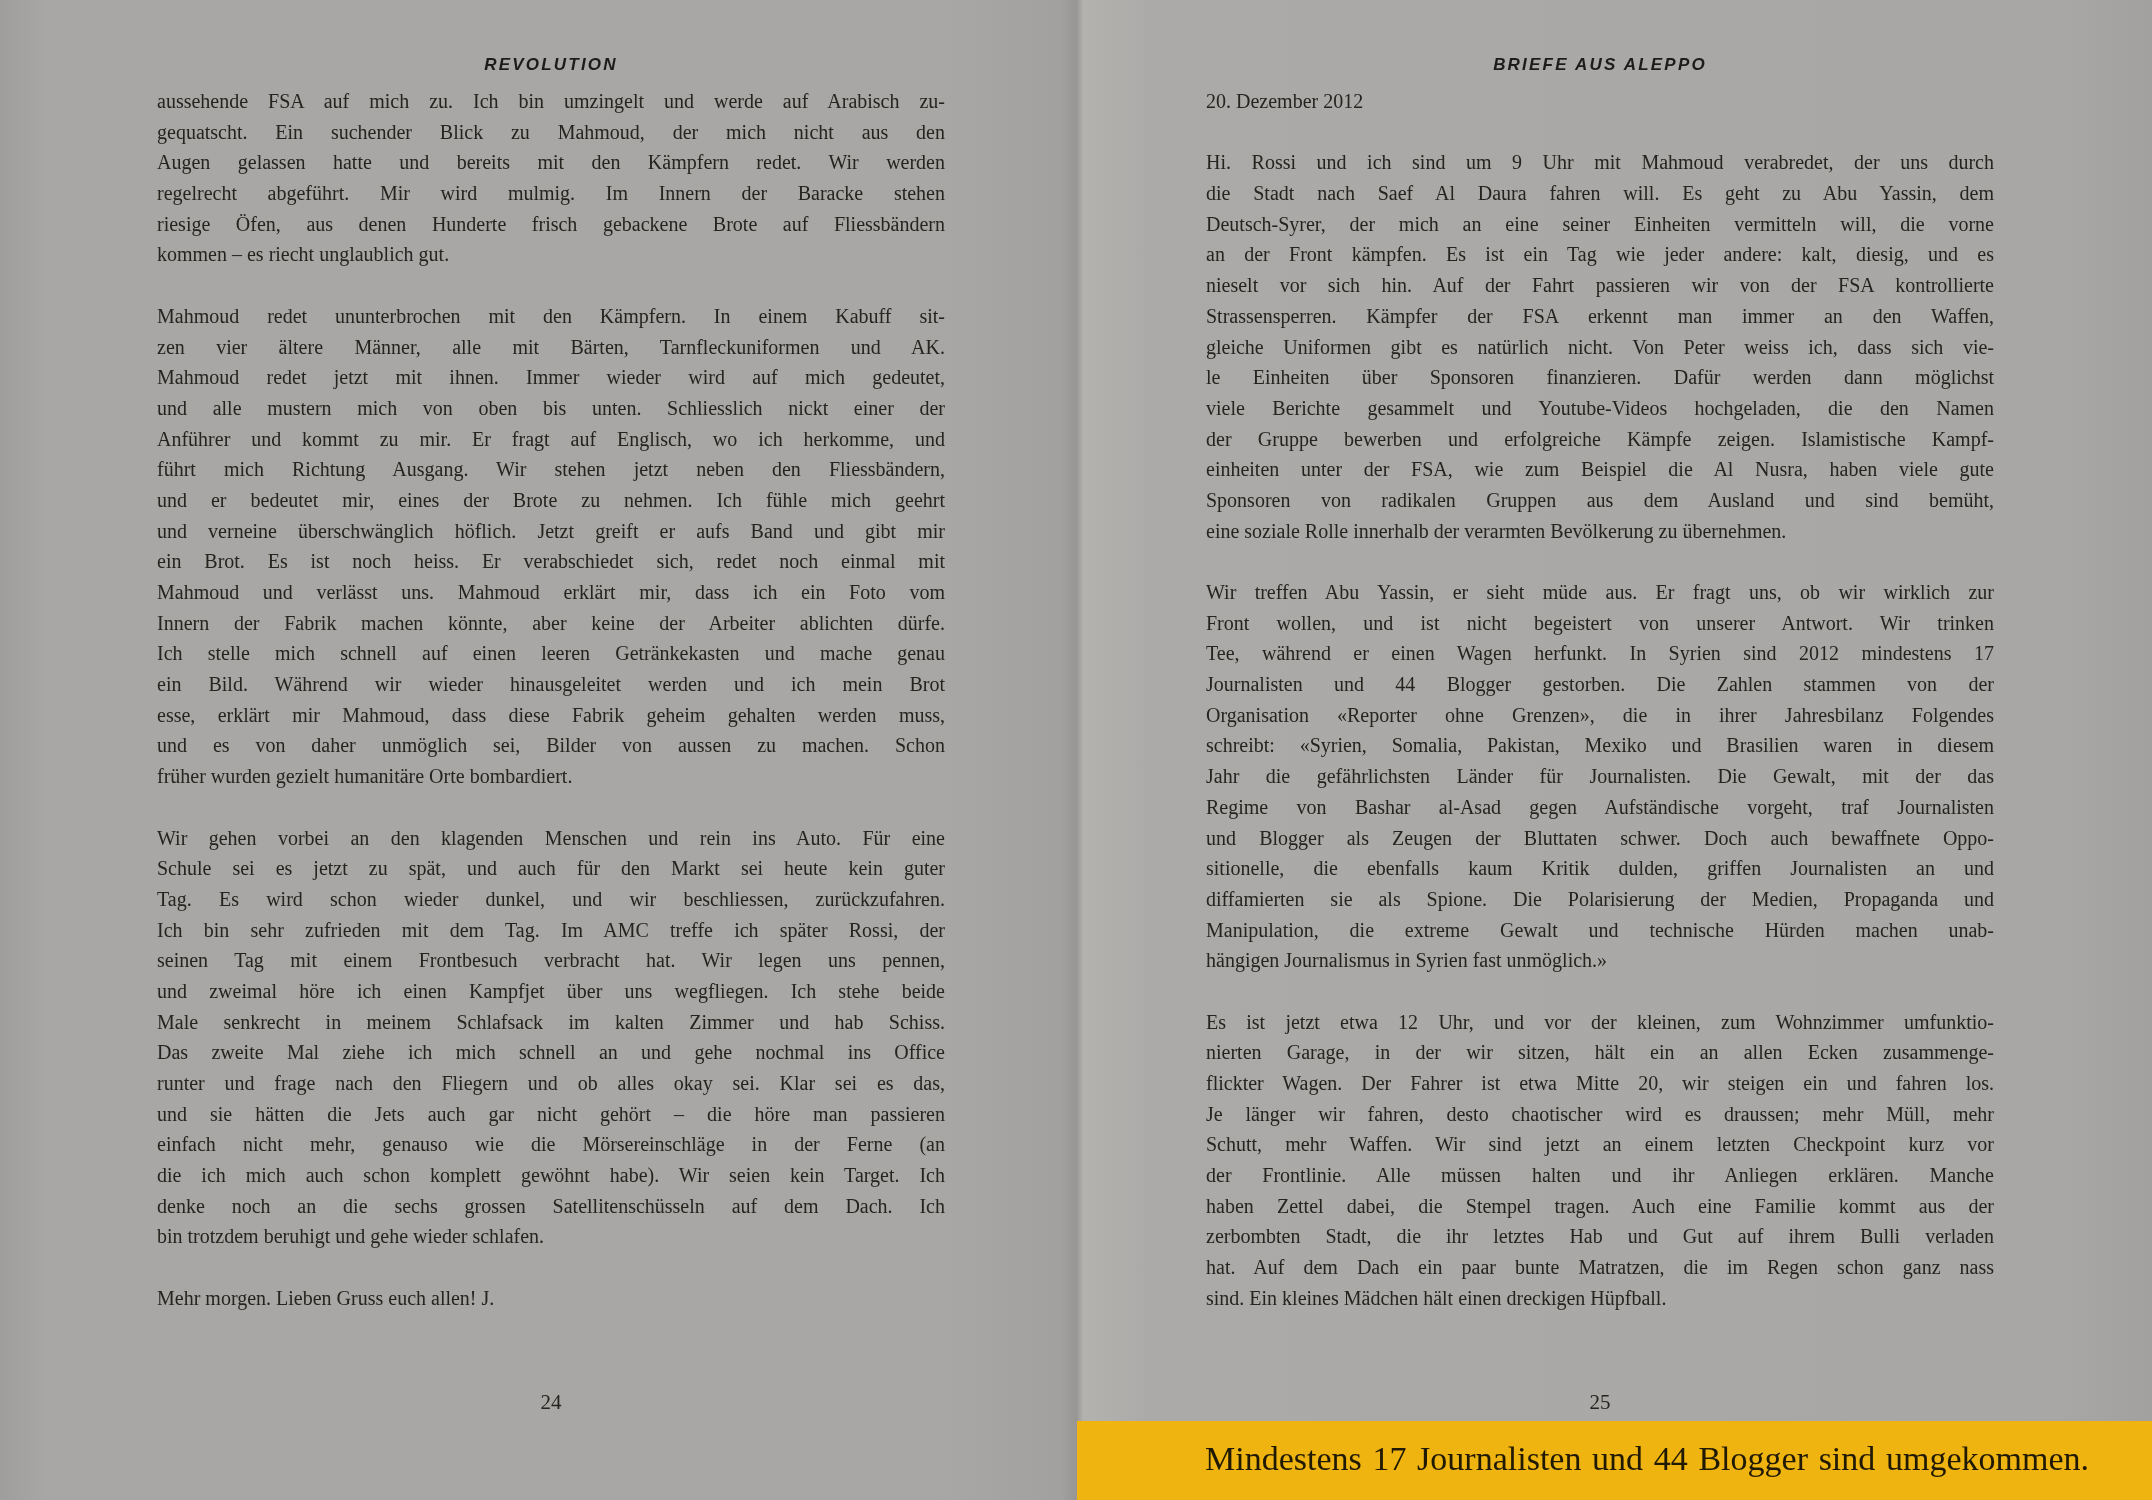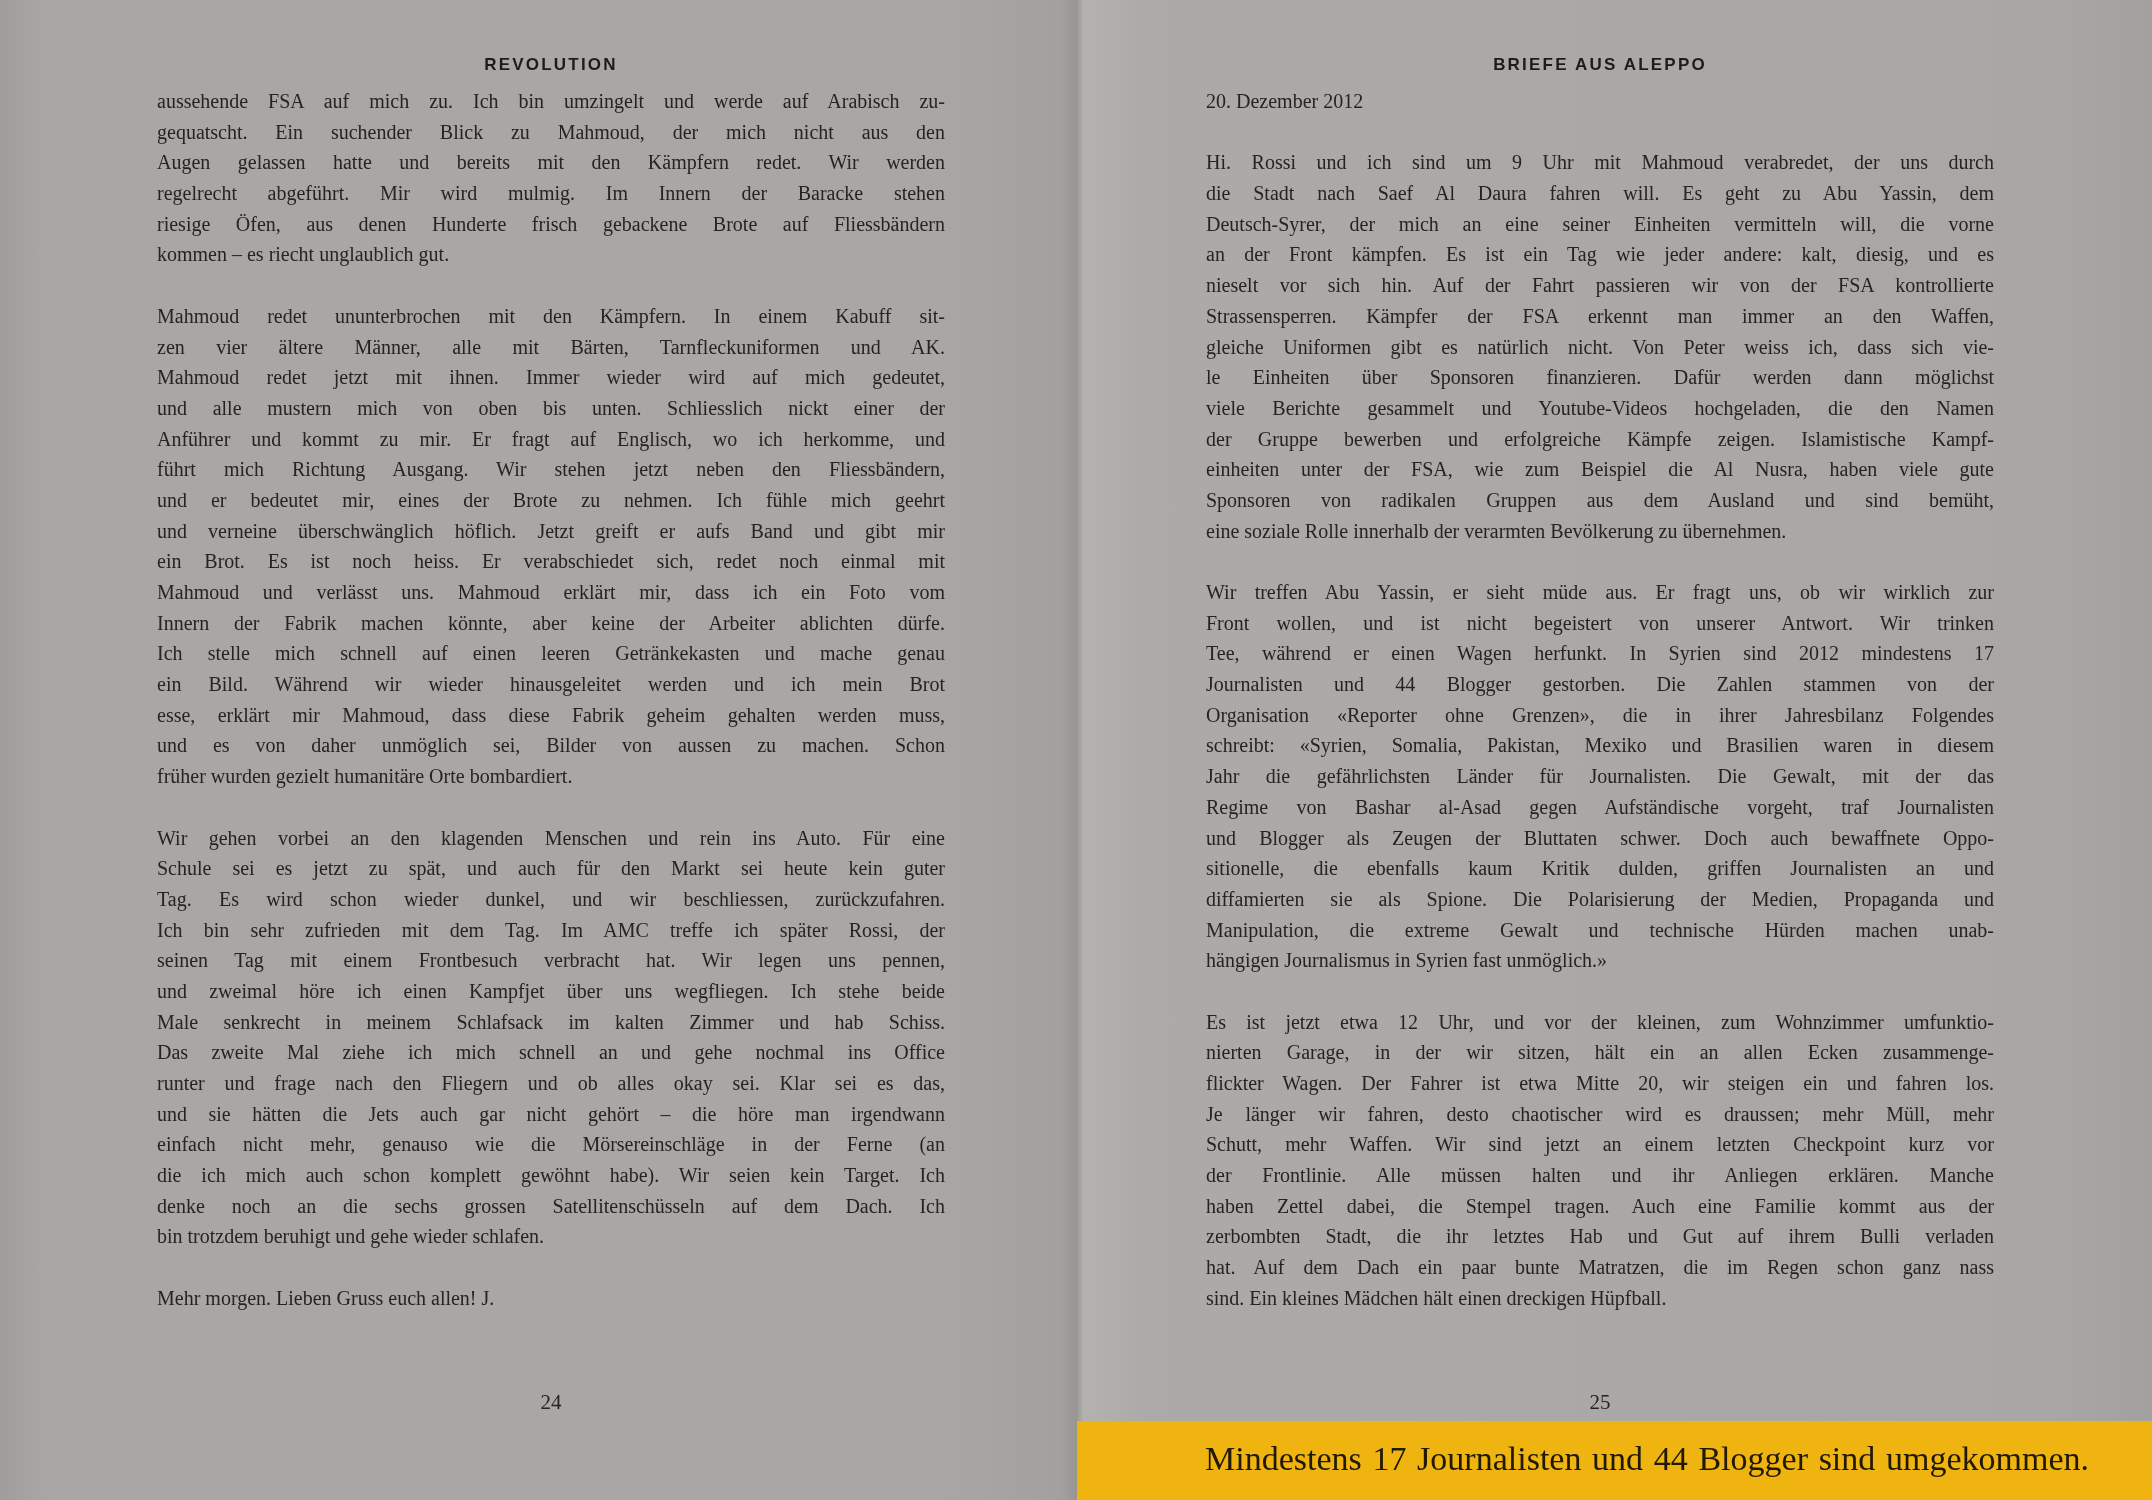"REVOLUTION" .runhead { font-style: none -> italic }
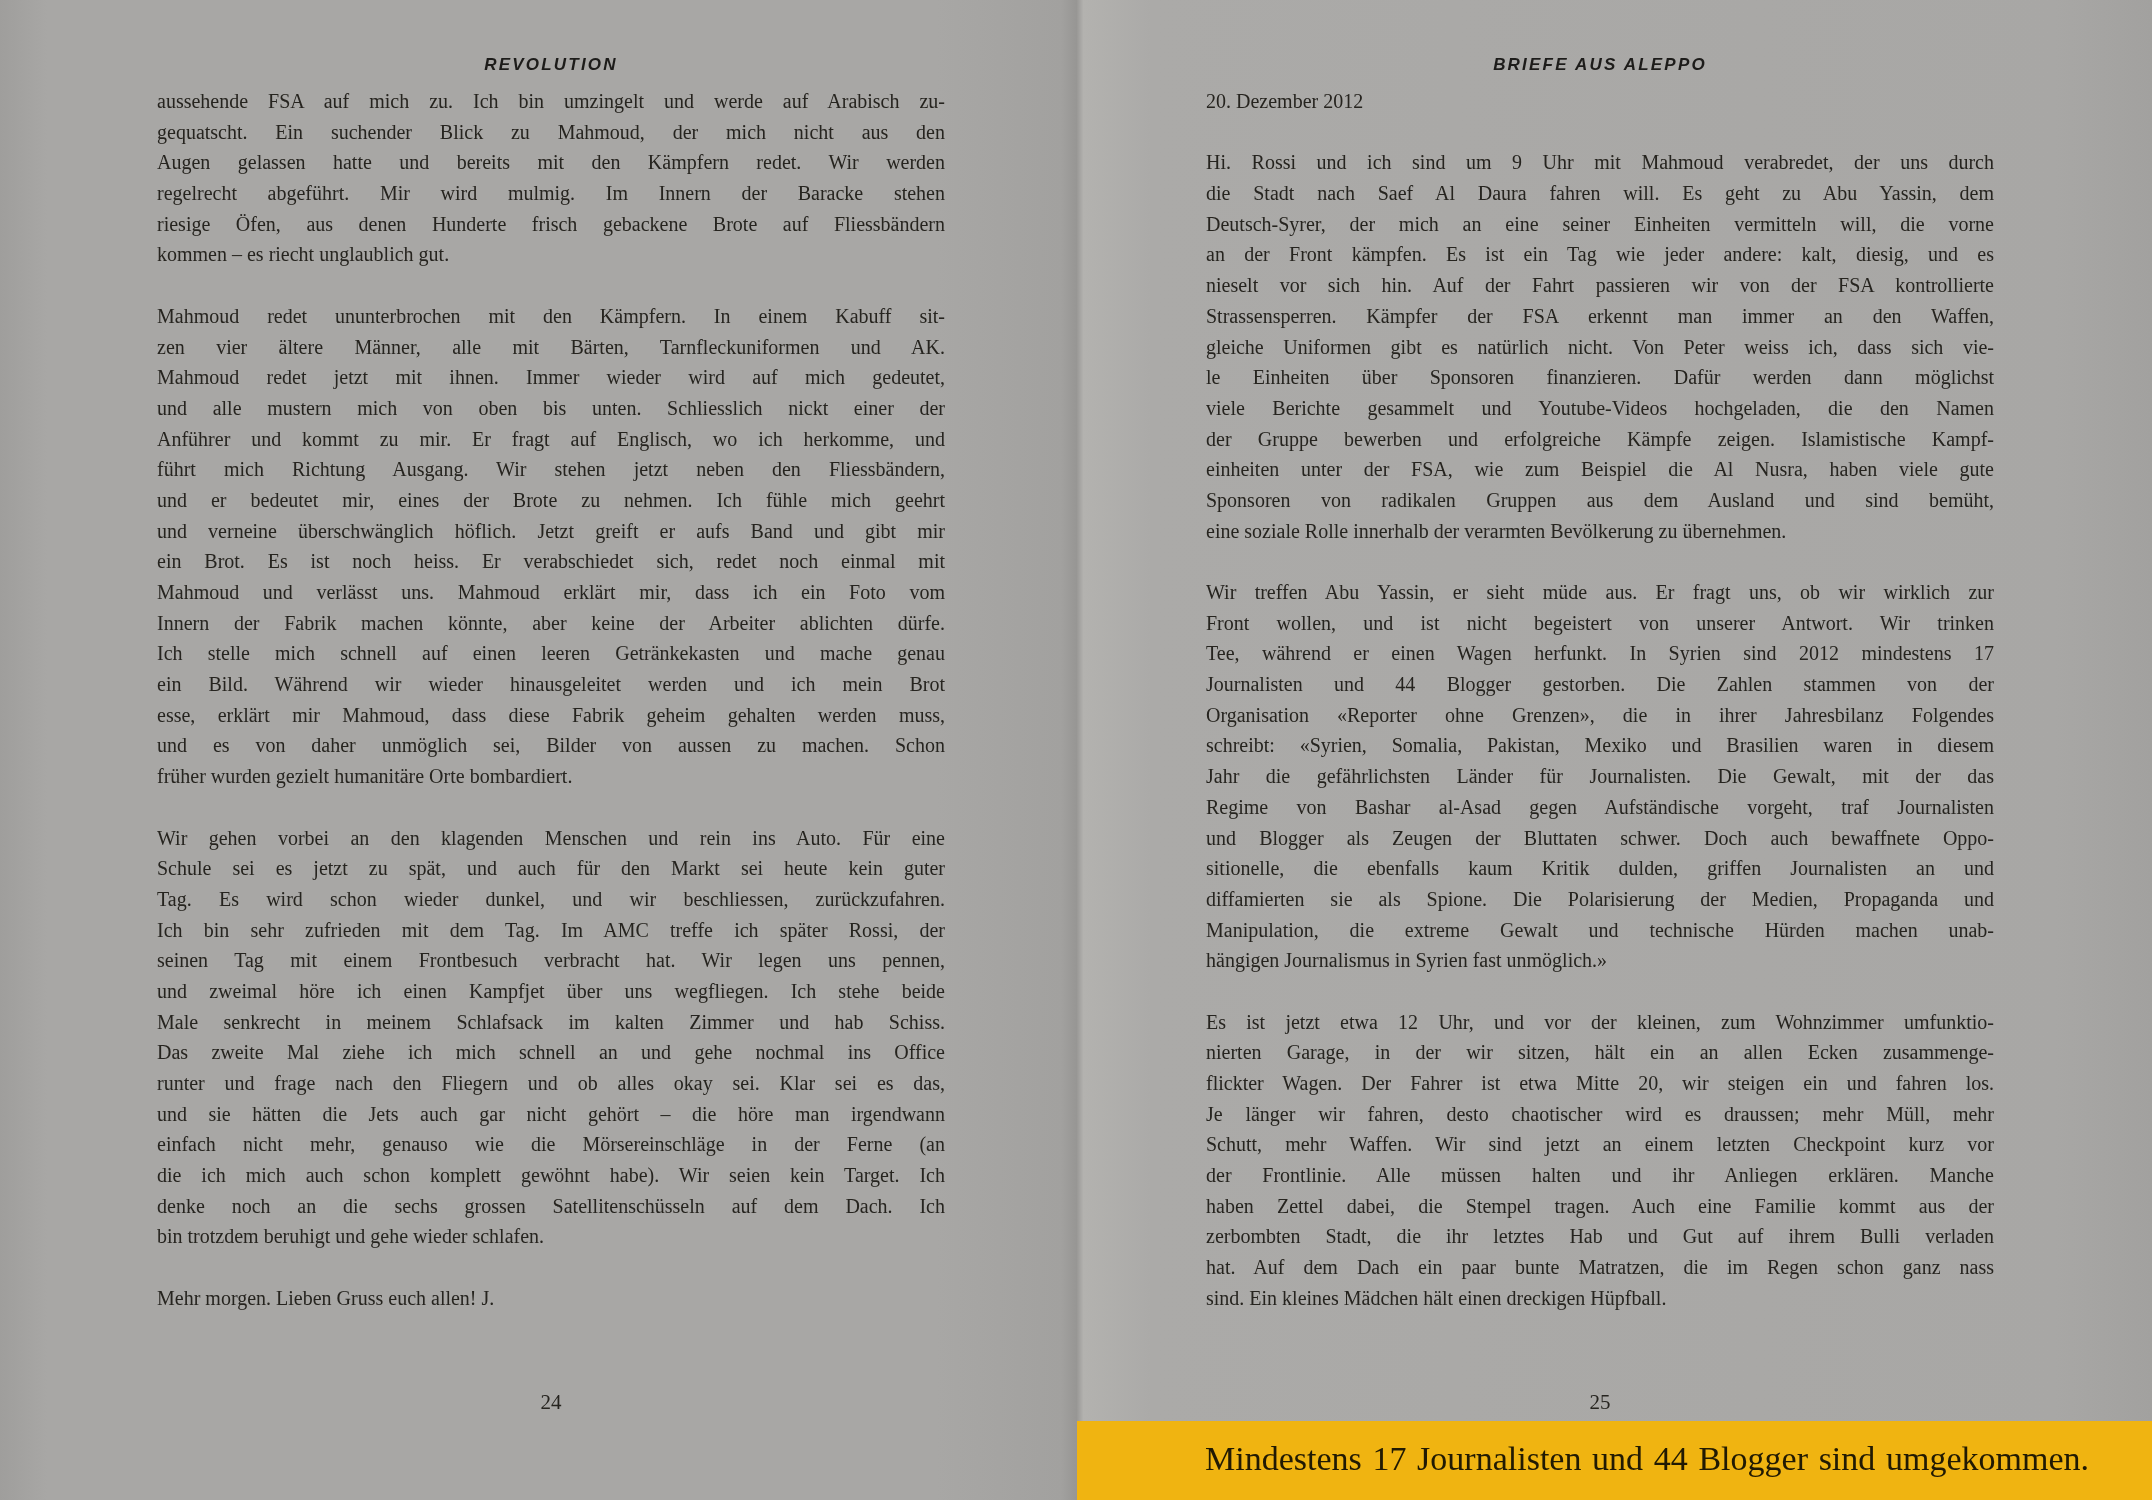"und sie hätten die Jets" div.tline { text: irgendwann -> passieren }
